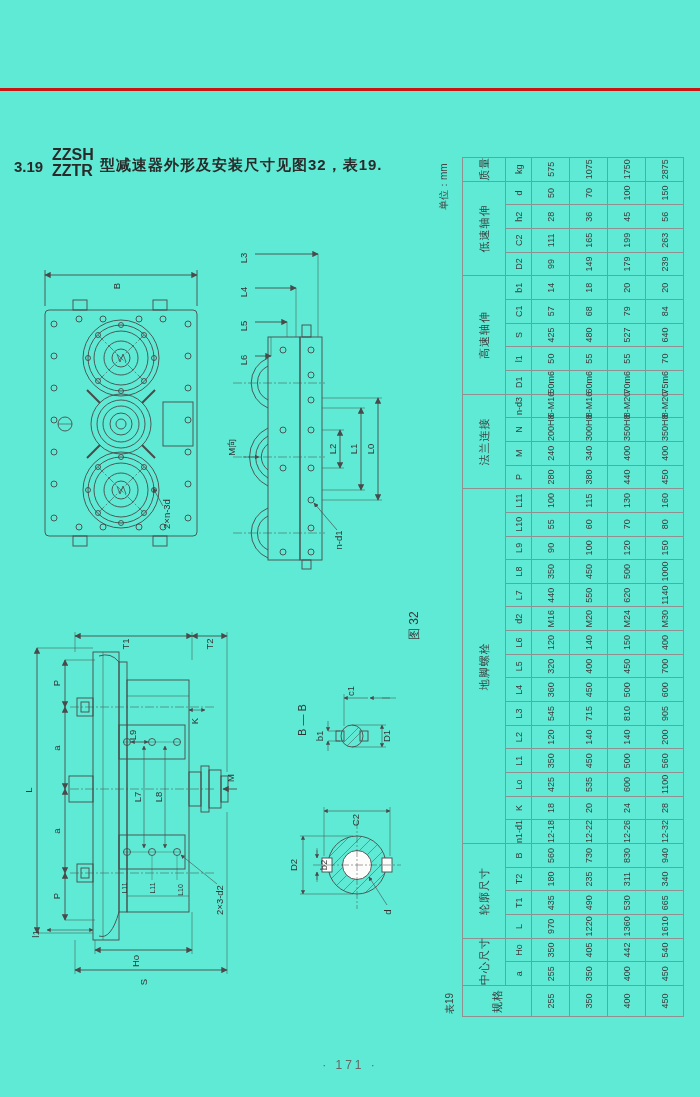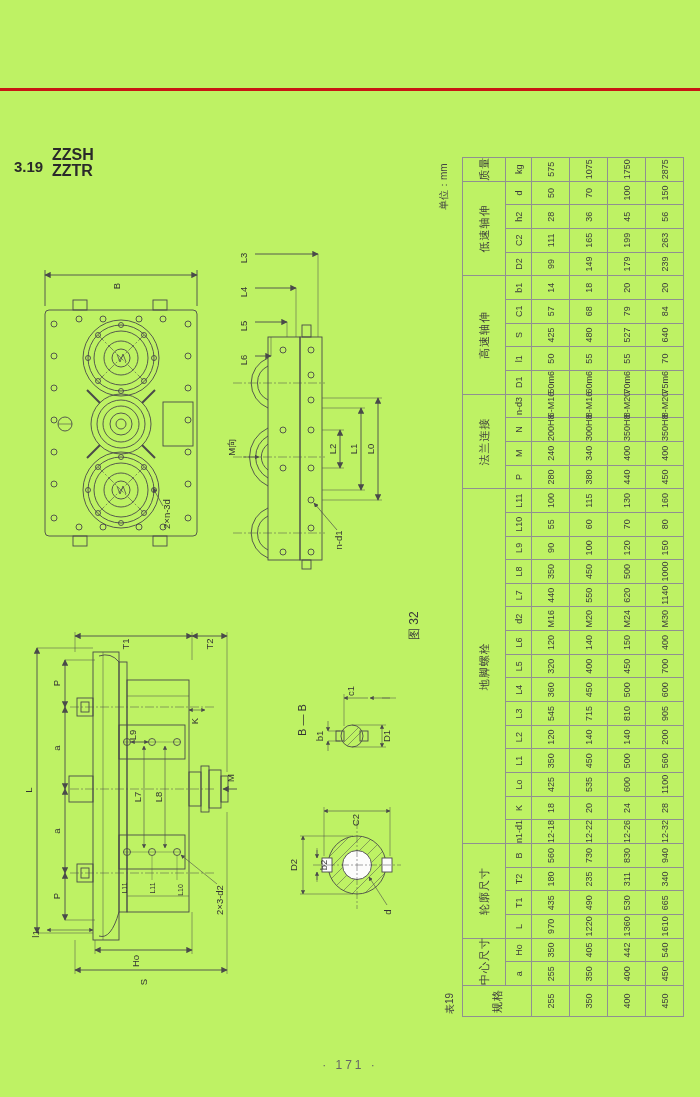"3.19" .page { background: #bef264 -> #5eead4 }
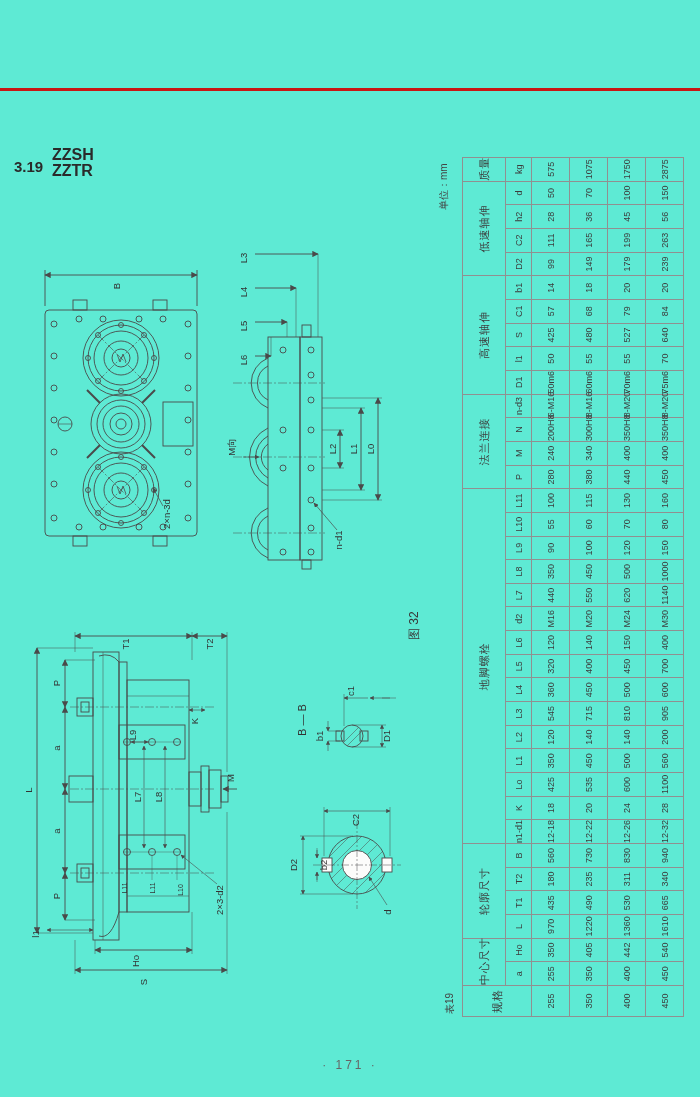"型减速器外形及安装尺寸见图32，表19." div.title-cn { html: none -> <div>型减速器外形及安装尺寸见图32，表19.</div> }
